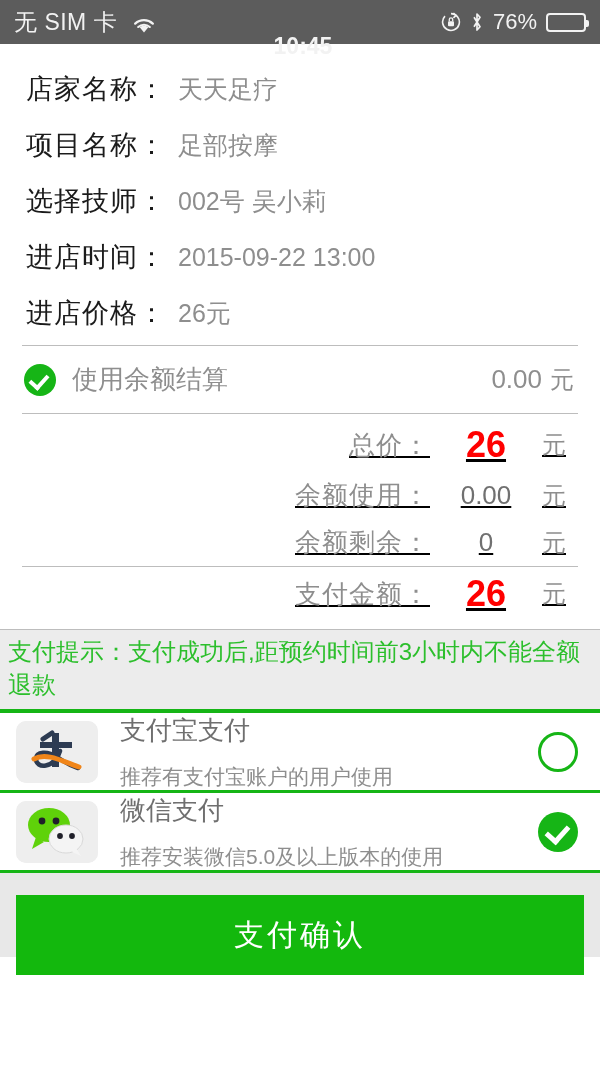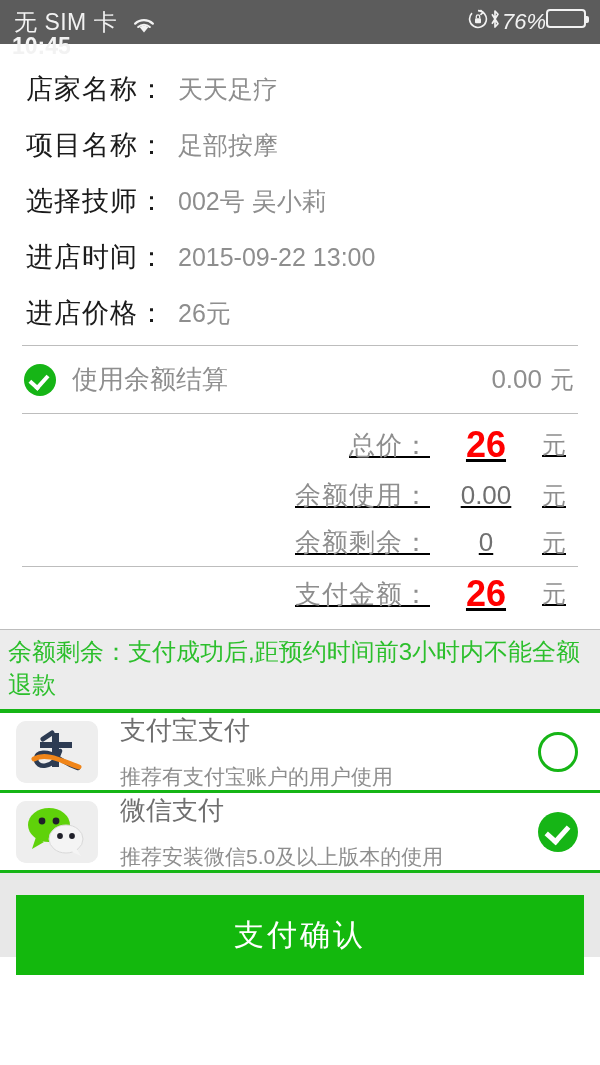"76%" .sb-right { align-items: none -> center; font-style: italic -> none; gap: none -> 9px }
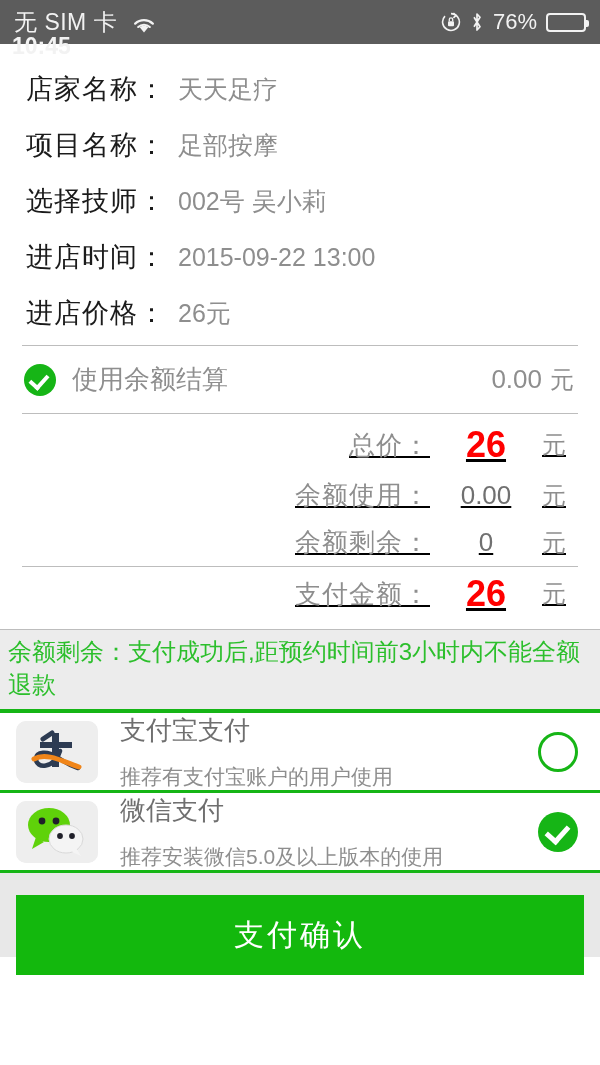"10:45" .sb-center { left: 12px -> 6px; text-align: left -> center }
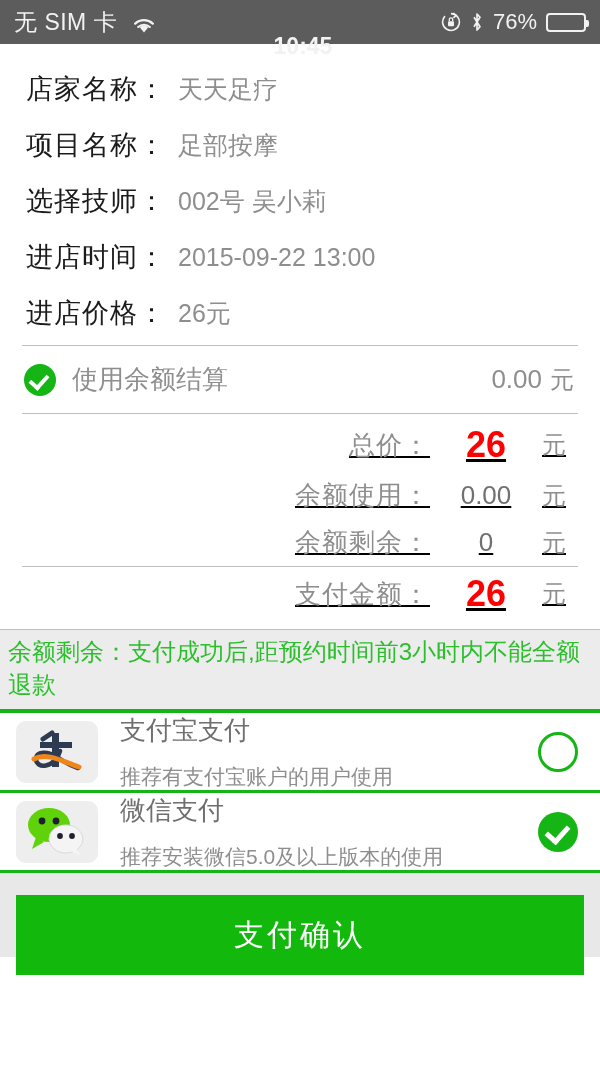"余额剩余：支付成功后,距预约时间前3小时内不能全额退款" div.notice { text: 余额剩余 -> 支付提示 }
